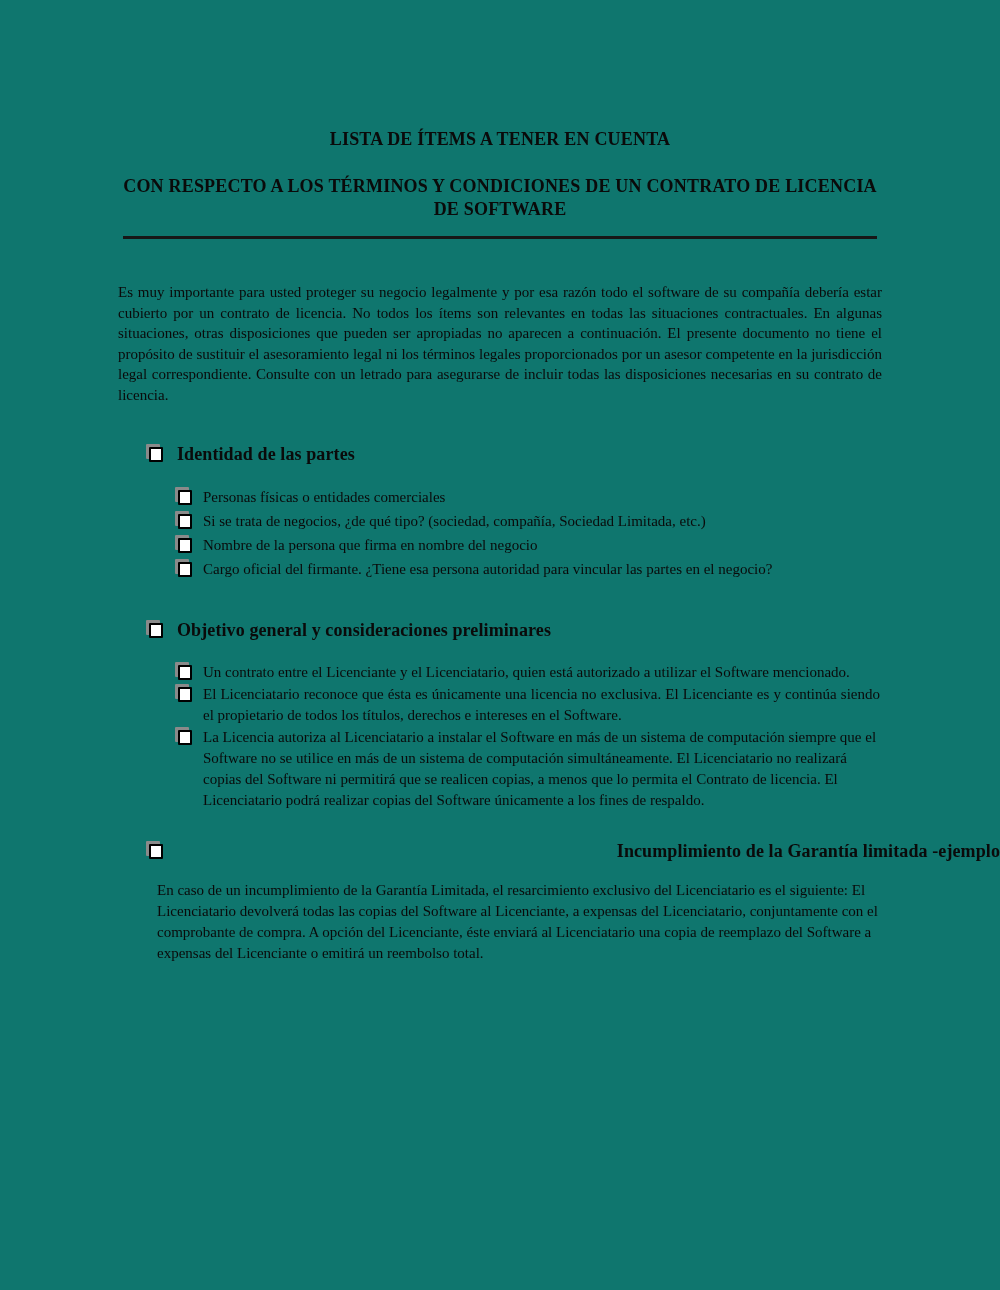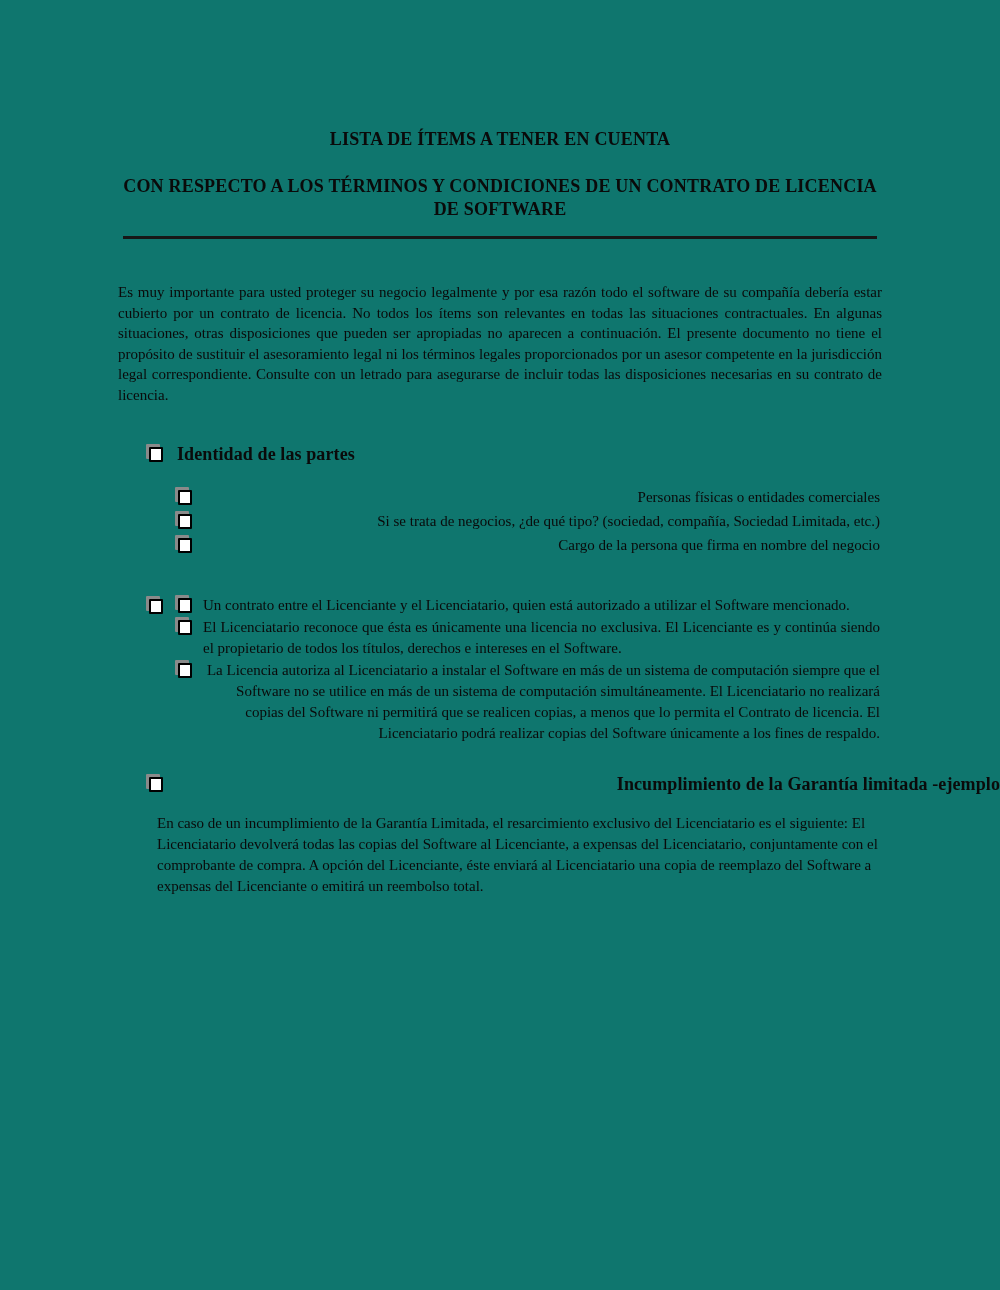"Personas físicas o entidades comerciales" .check-item { text-align: right -> left }
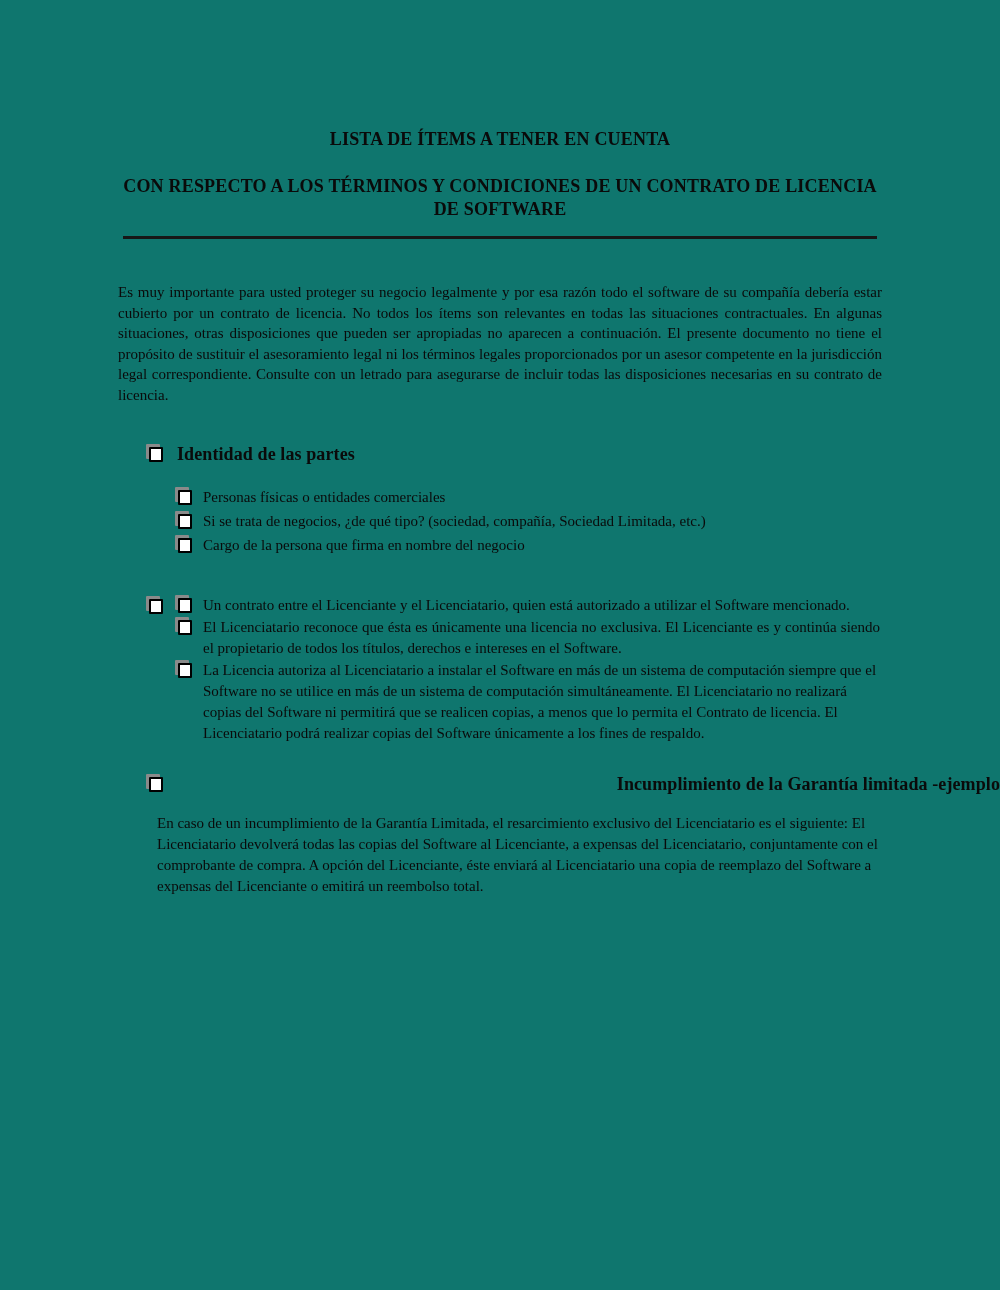"Cargo de la persona que" span { text: Cargo -> Nombre }
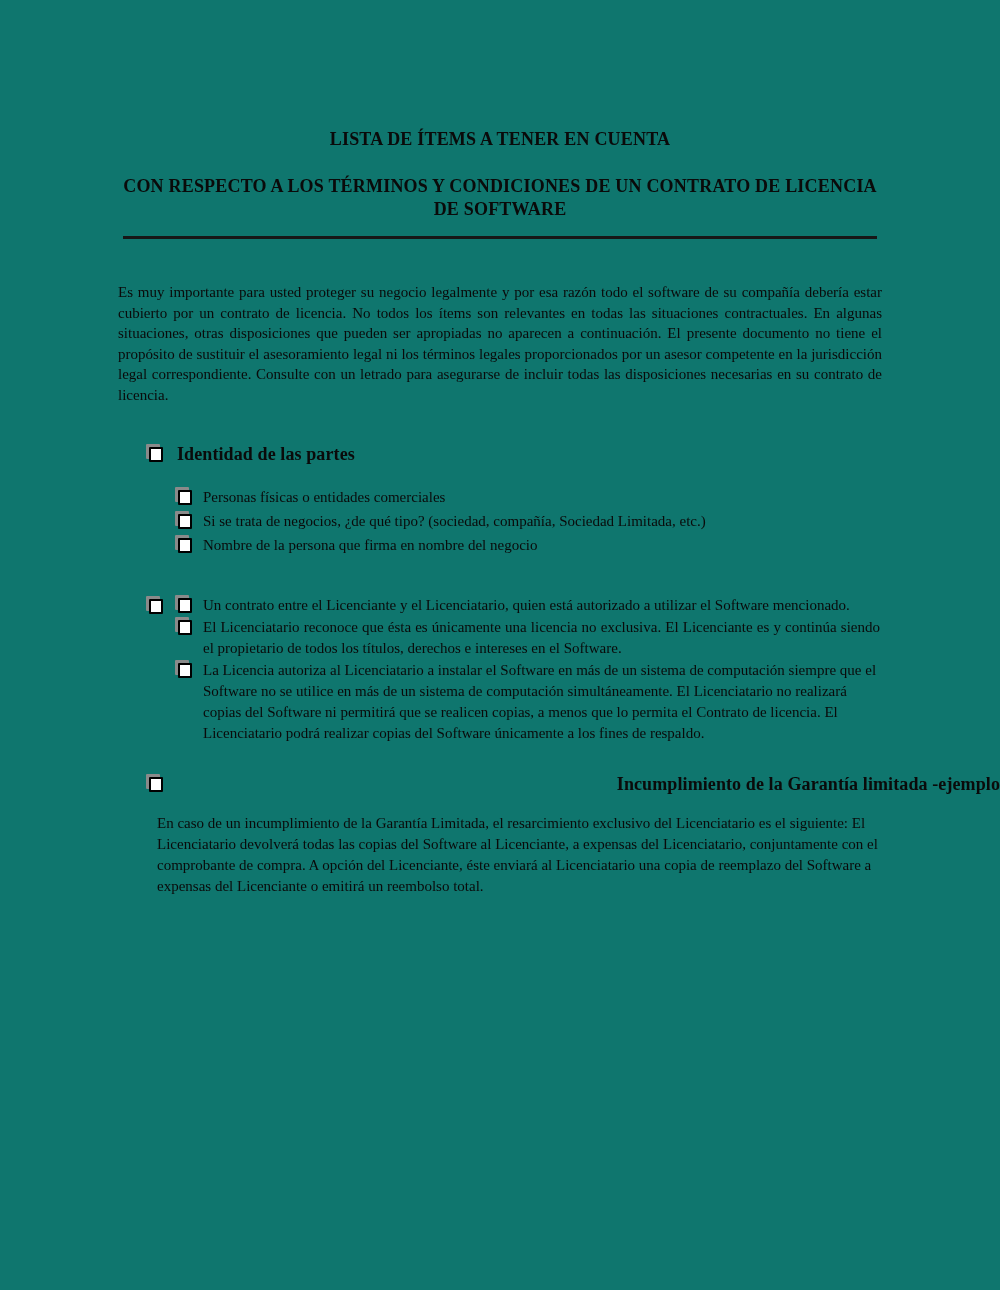"Cargo oficial del firmante. ¿Tiene" div.check-item { html: none -> <div> <span></span> <span>Cargo oficial del firmante. ¿Tiene esa persona autoridad para vincular las partes en el negocio?</span> </div> }
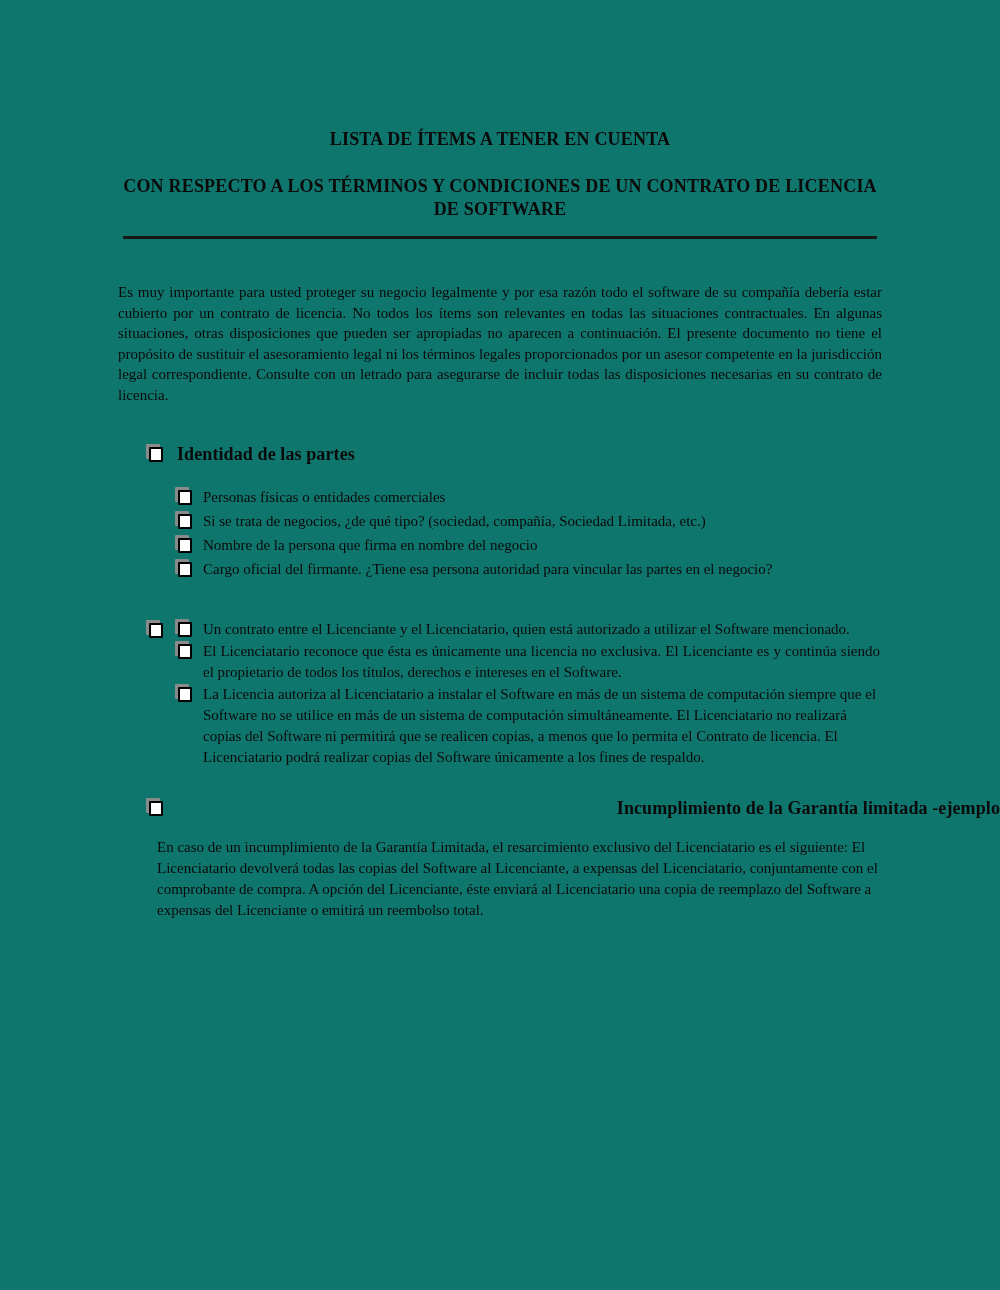"Objetivo general y consideraciones" span { html: none -> <span>Objetivo general y consideraciones preliminares</span> }
